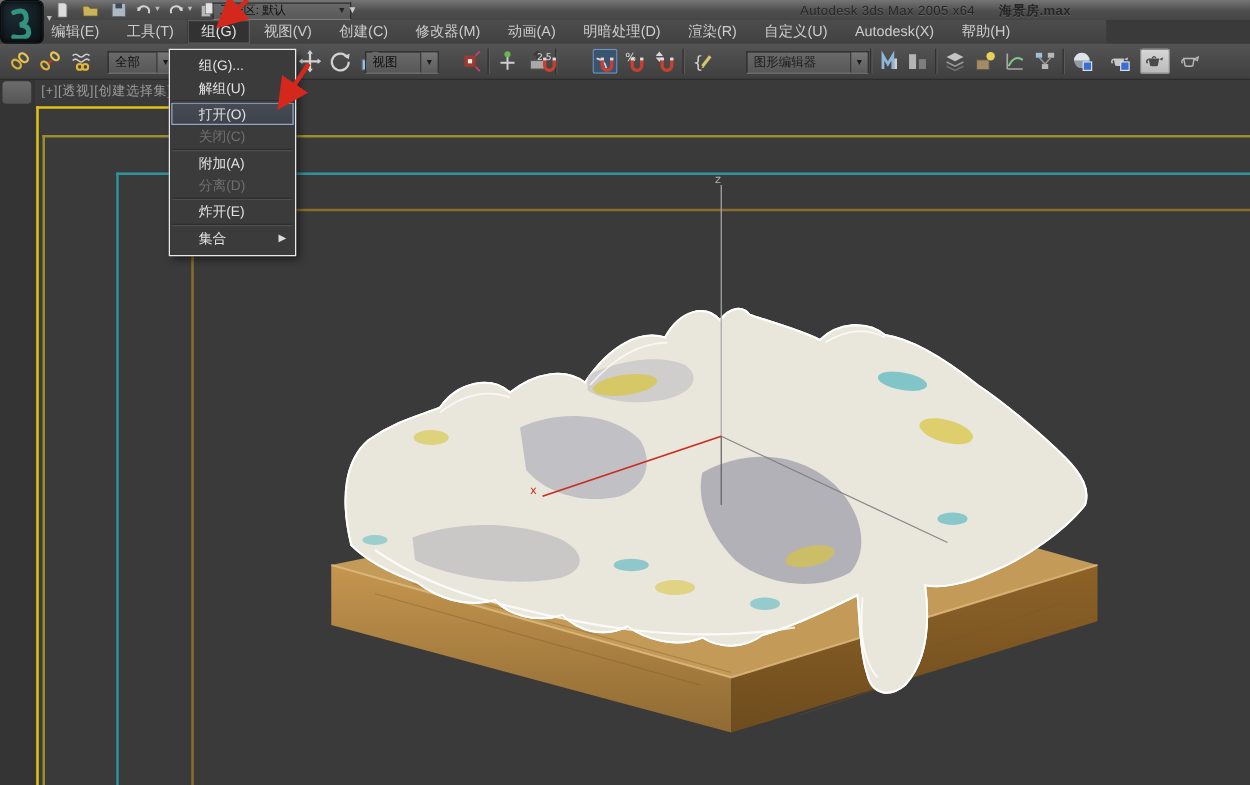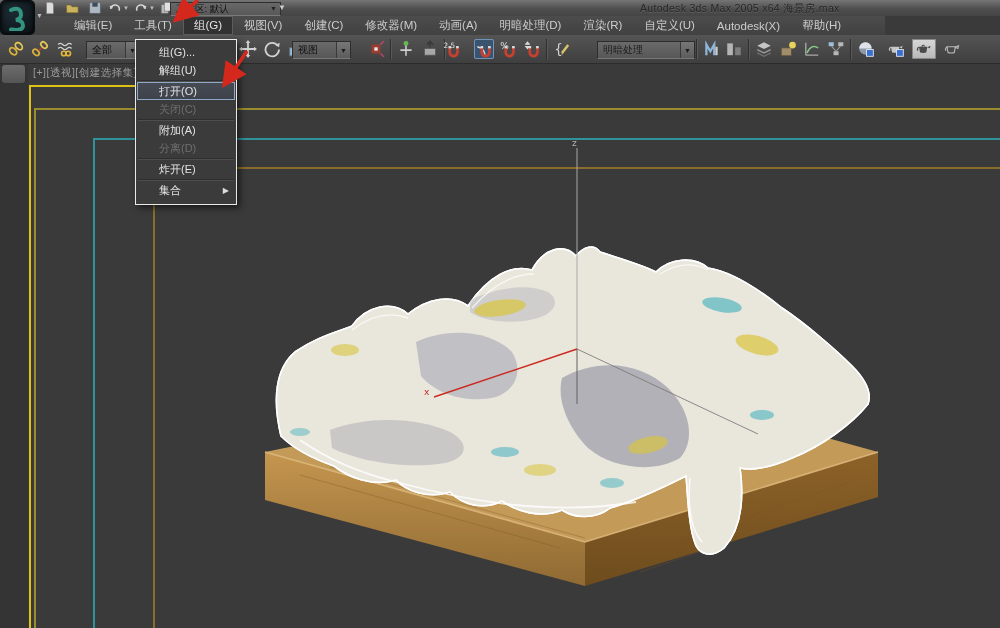"海景房.max" #doc-text { font-weight: none -> bold; margin-left: none -> 16px }
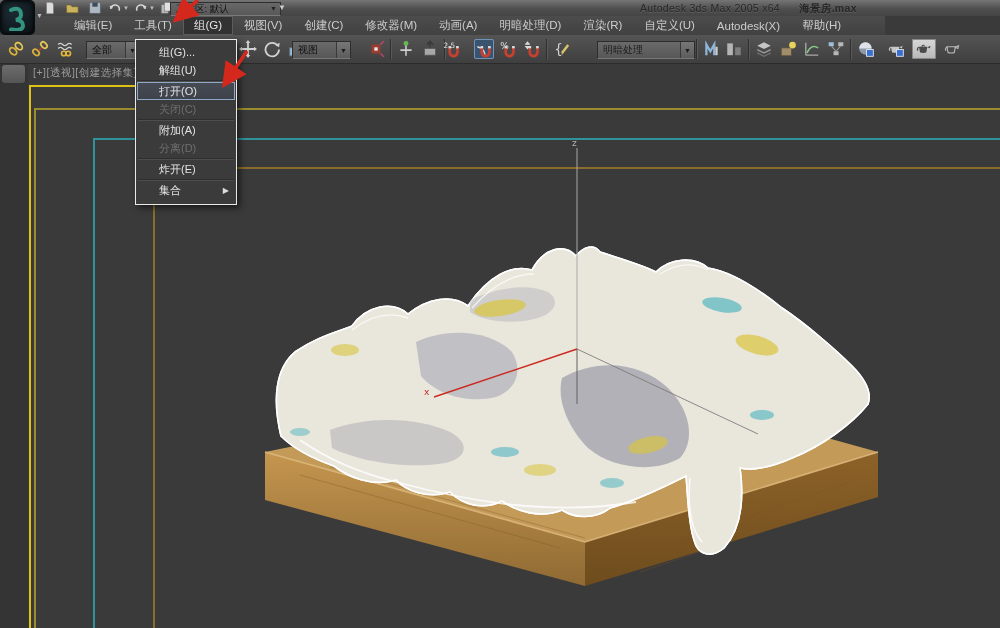"编辑(E)" #menubar { justify-content: center -> none }
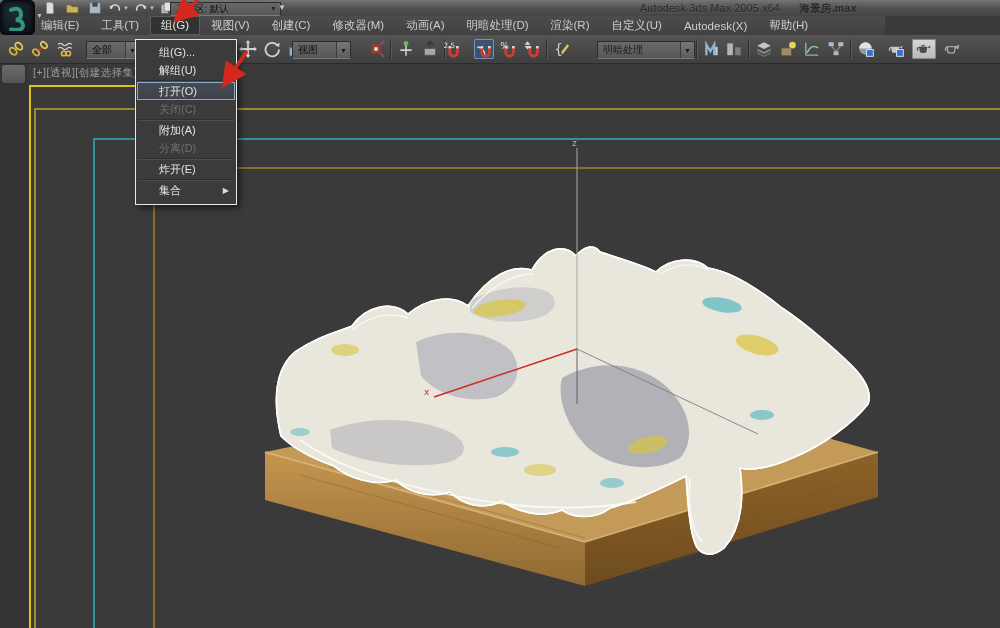"2.5" div.tool { left: 442px -> 428px }
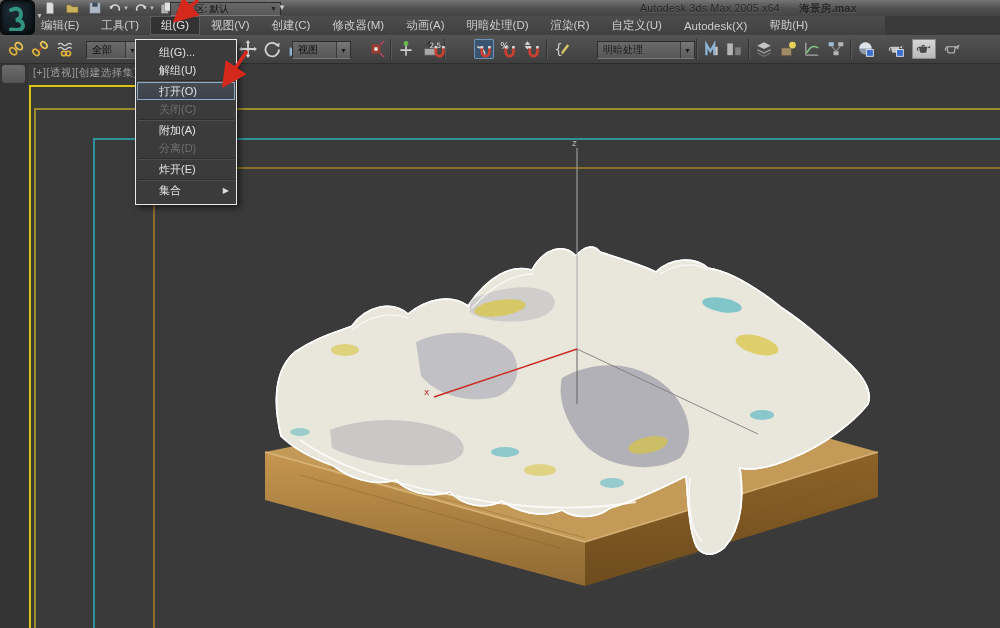"明暗处理" span { text: 明暗处理 -> 图形编辑器 }
